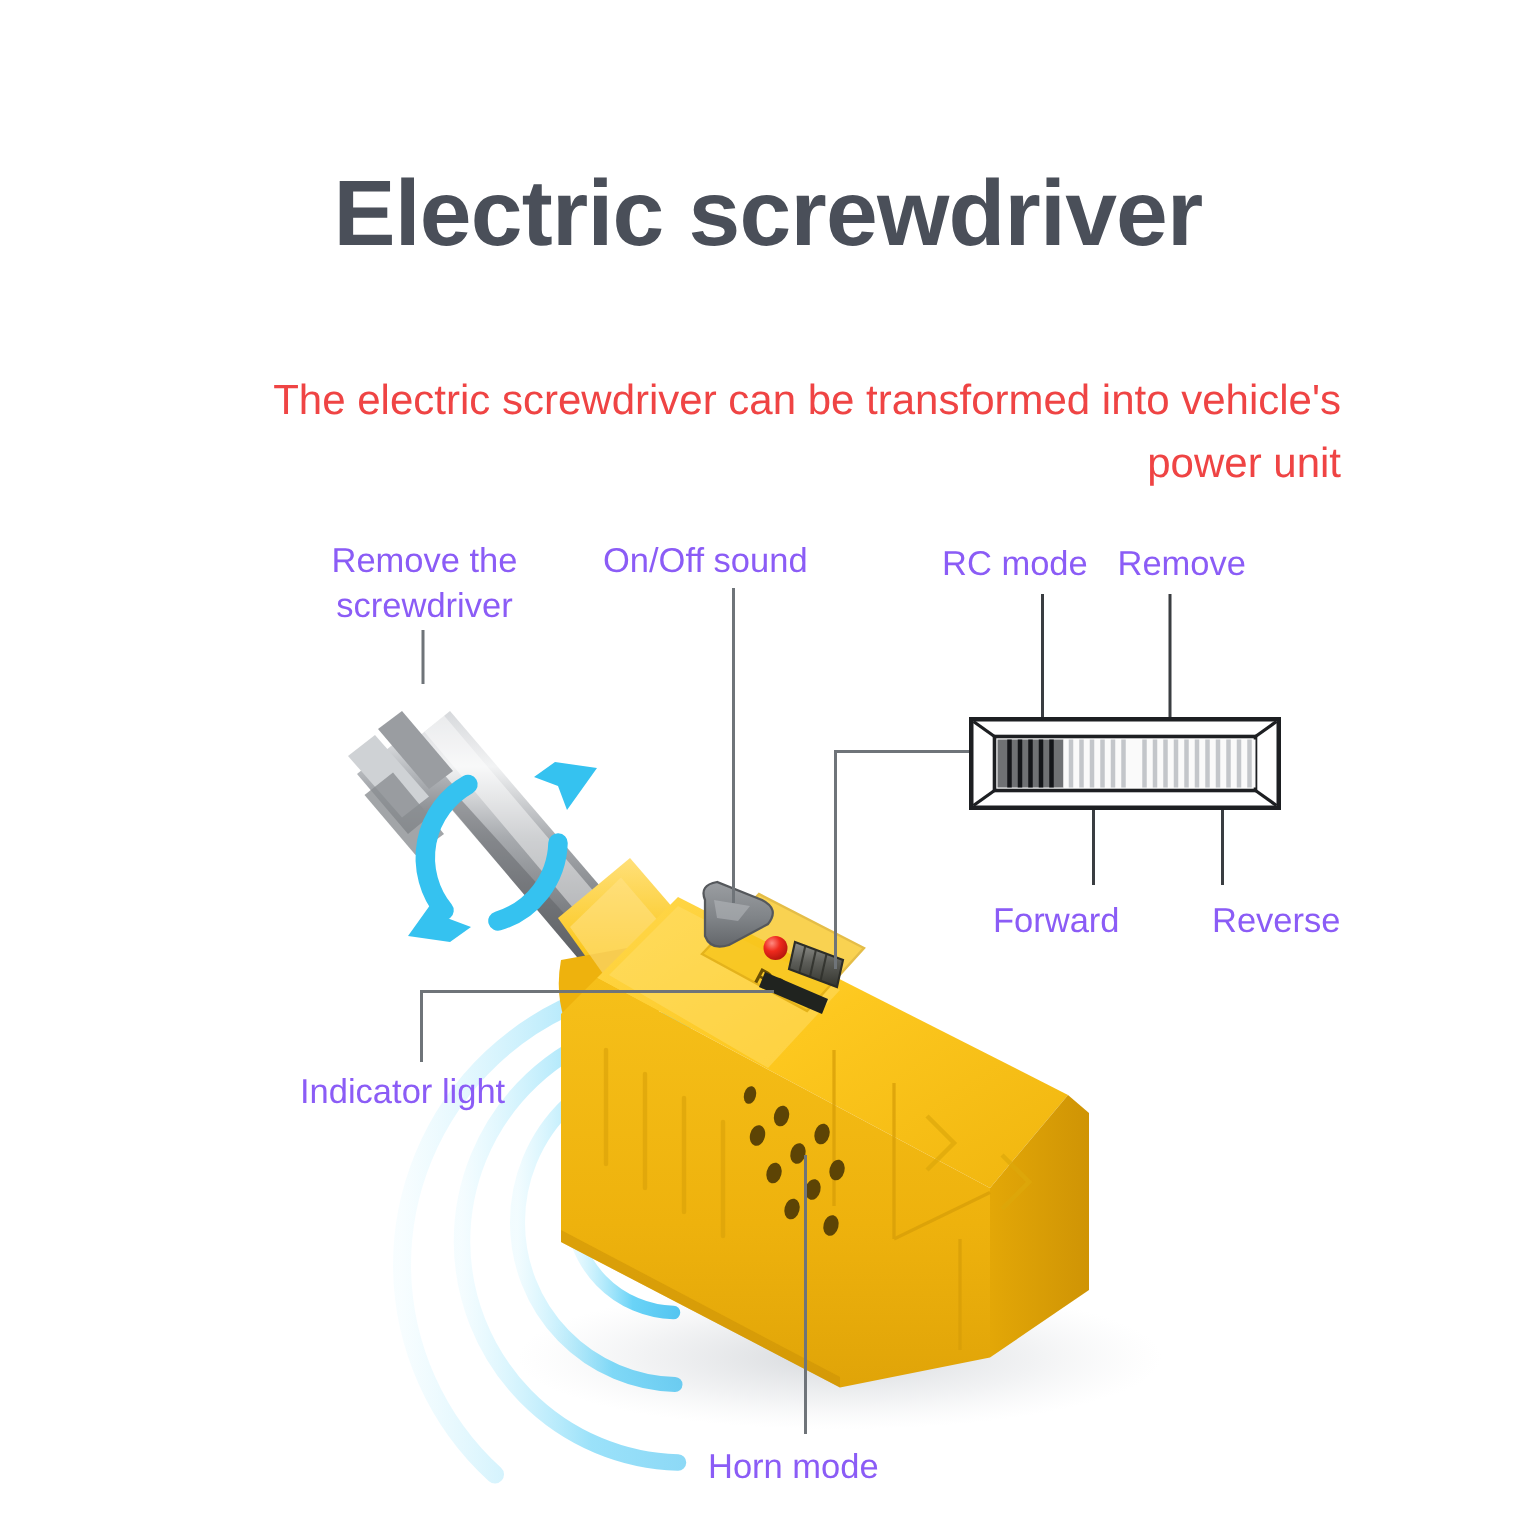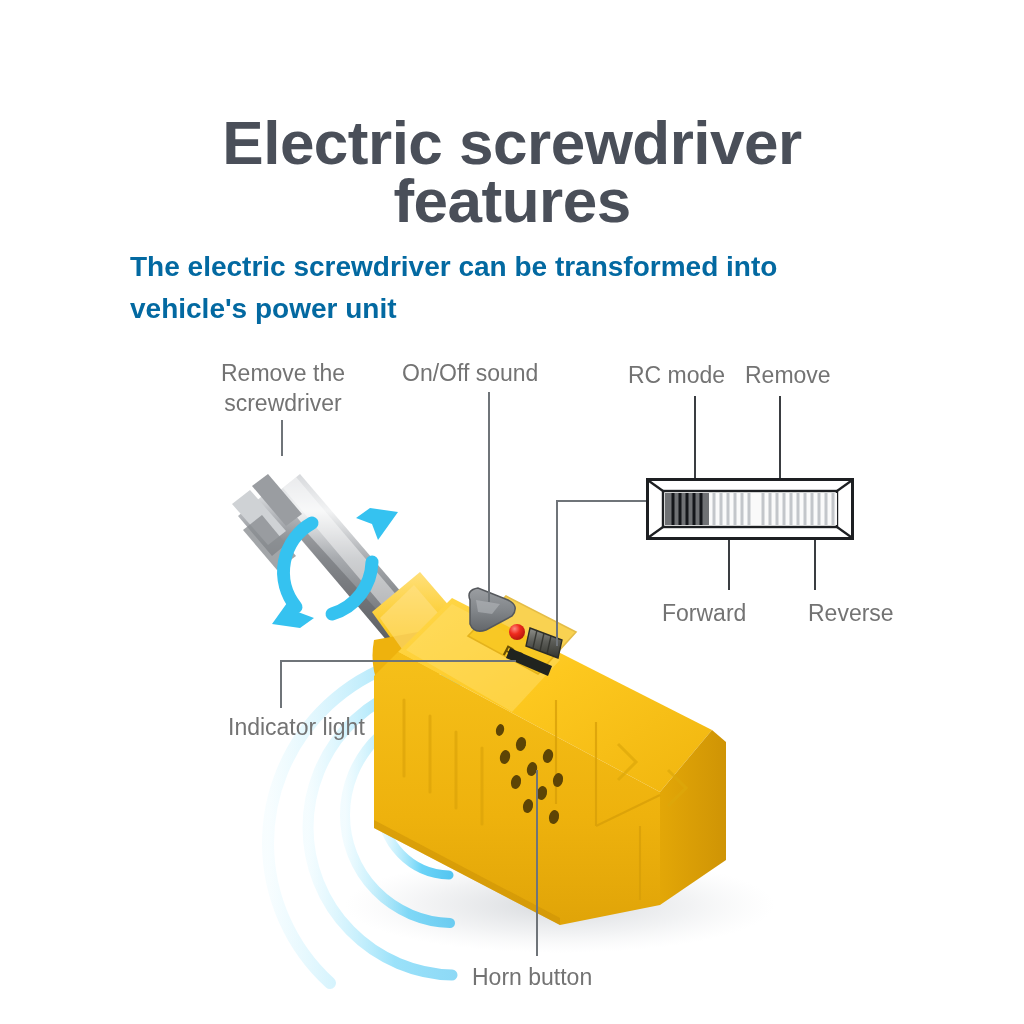"features" span.l2 { html: <span>features</span> -> none }
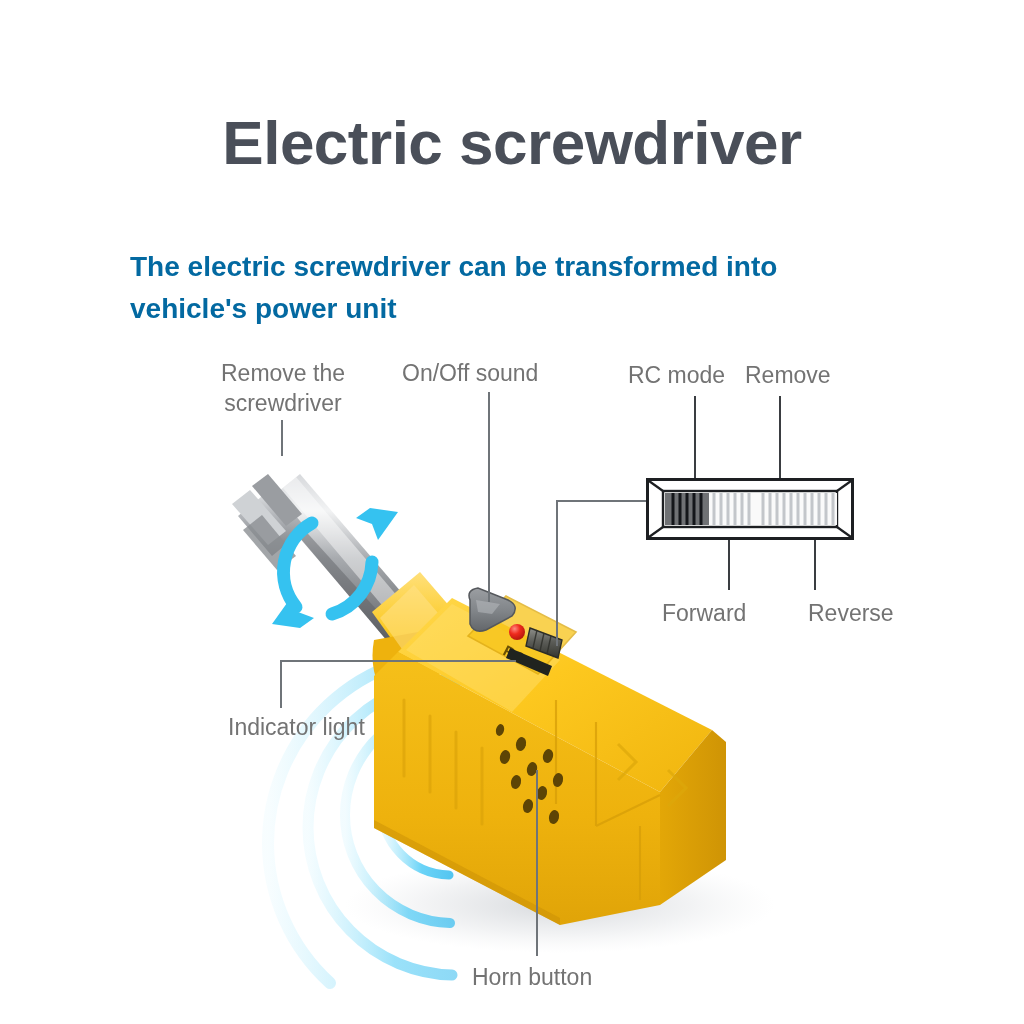"The electric screwdriver can be" .subtitle { color: #0369a1 -> #ef4444; font-weight: bold -> normal; text-align: left -> right }
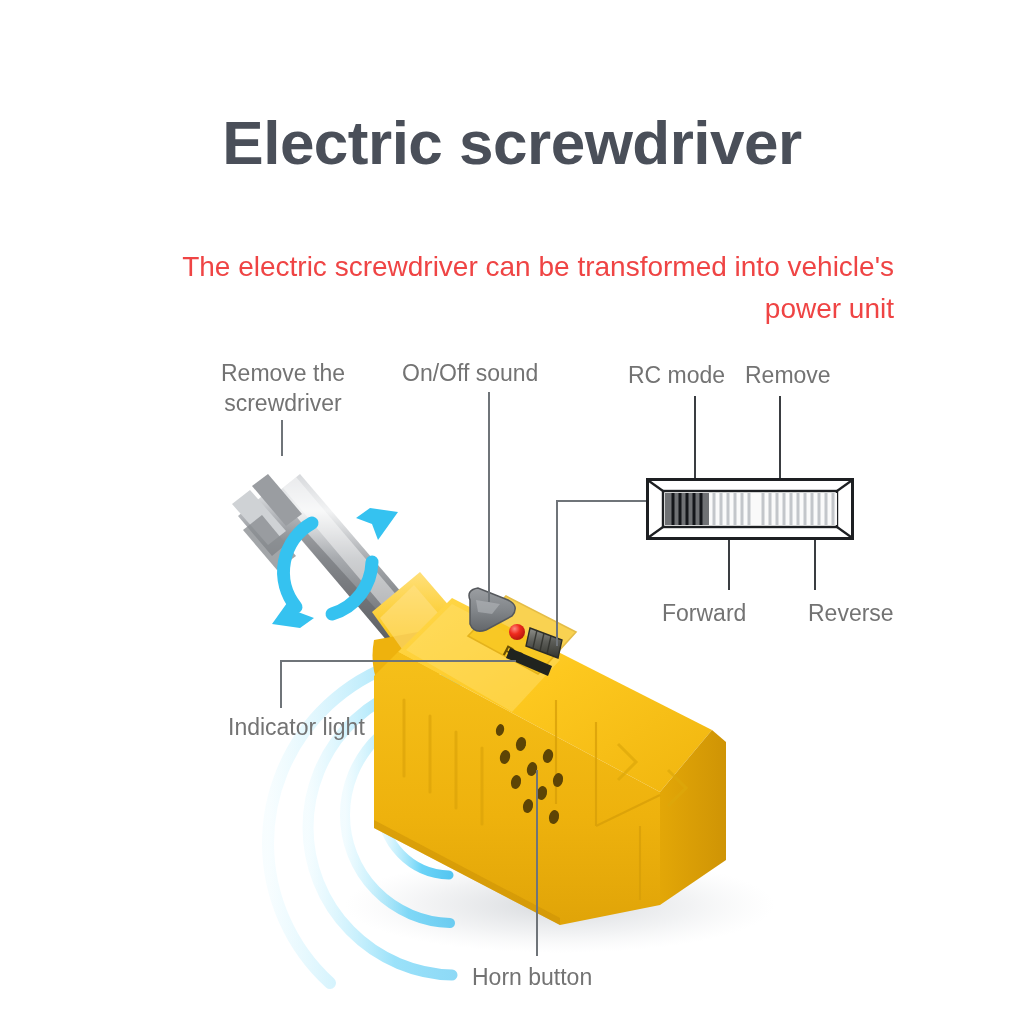"Remove the screwdriver" .lbl { color: #737373 -> #8b5cf6 }
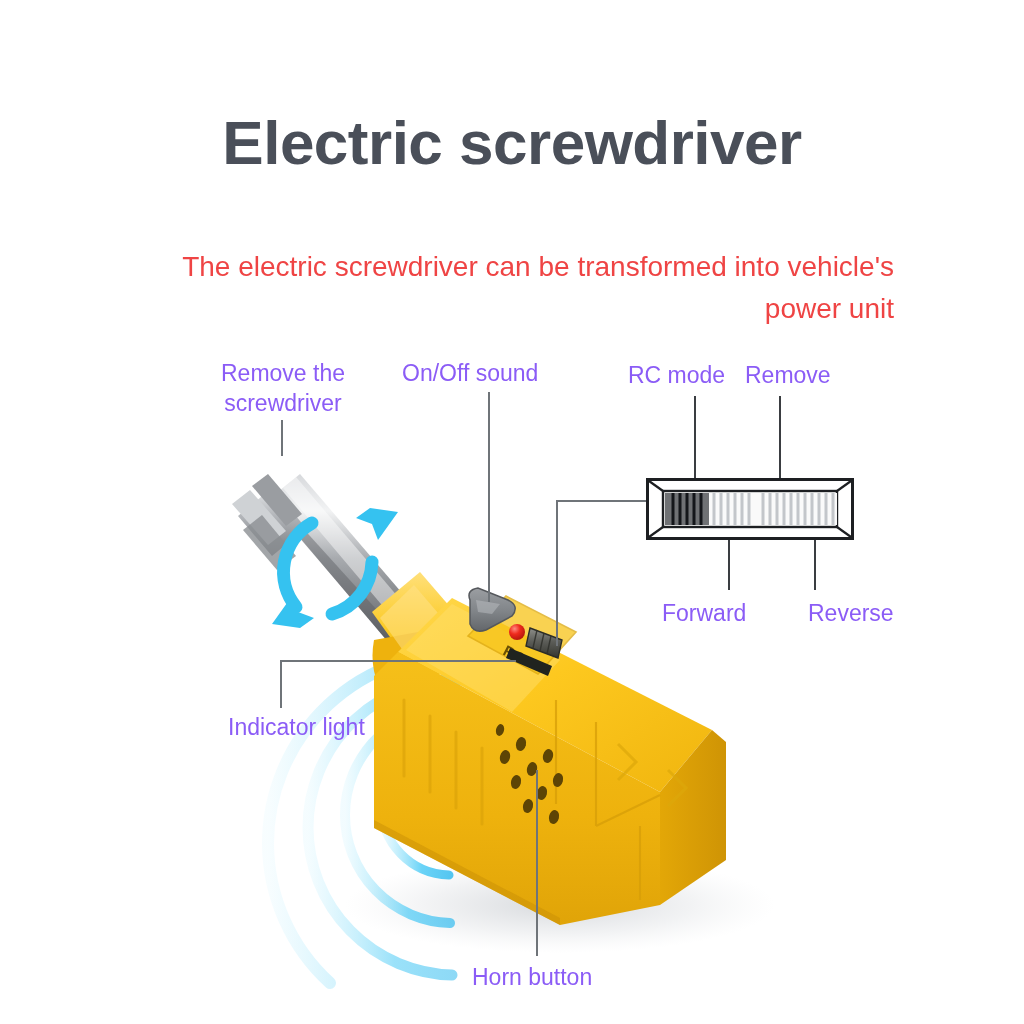"Indicator light" .lbl-indicator { margin-left: 28px -> none }
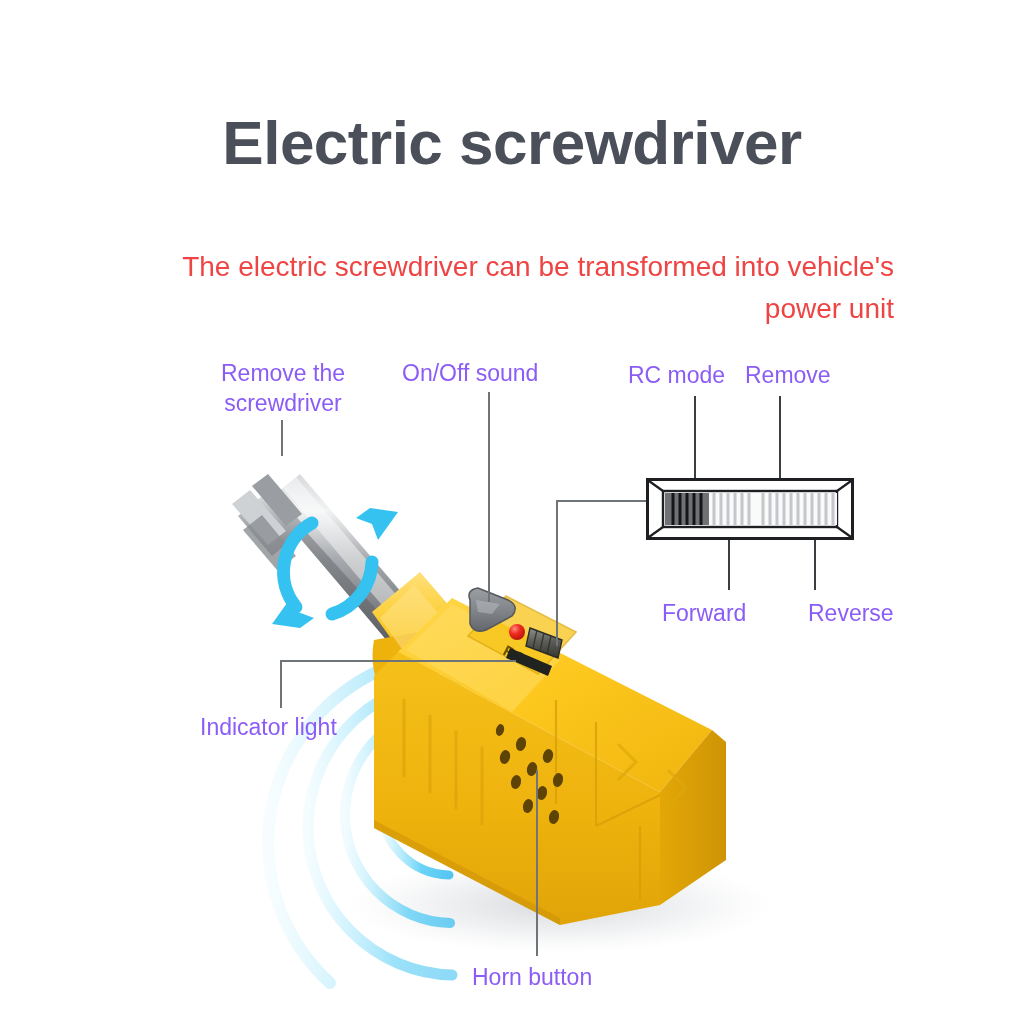"Horn button" div.lbl { text: button -> mode }
